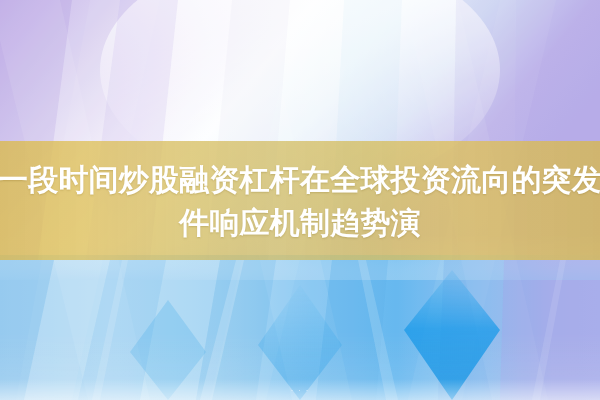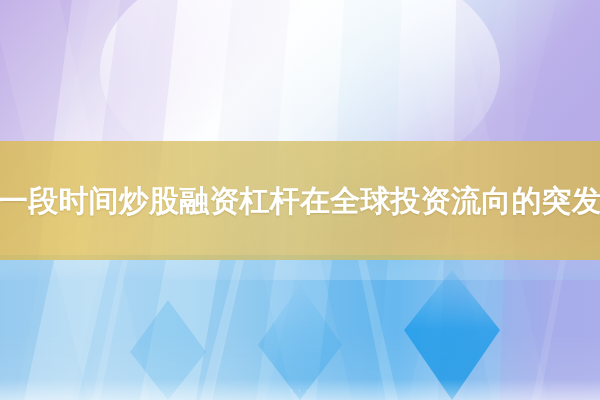"件响应机制趋势演" div.headline-line { html: none -> <div>件响应机制趋势演</div> }
